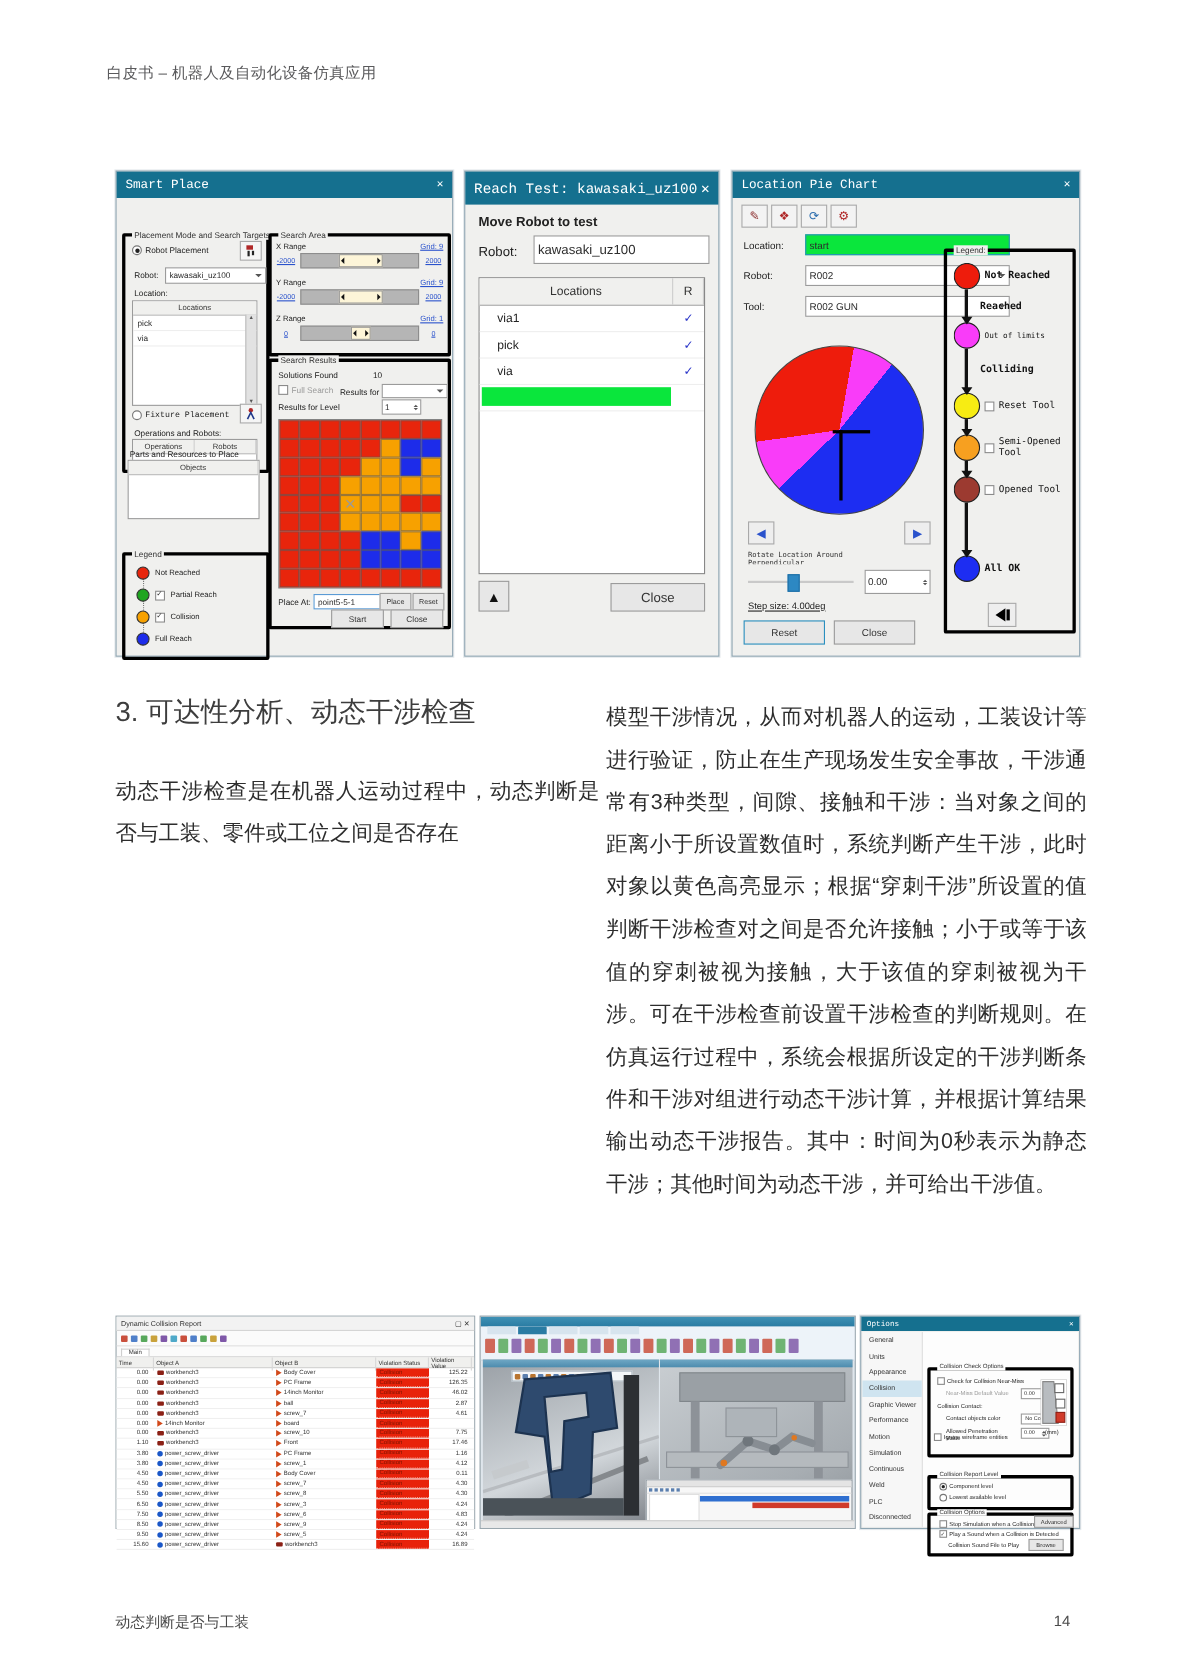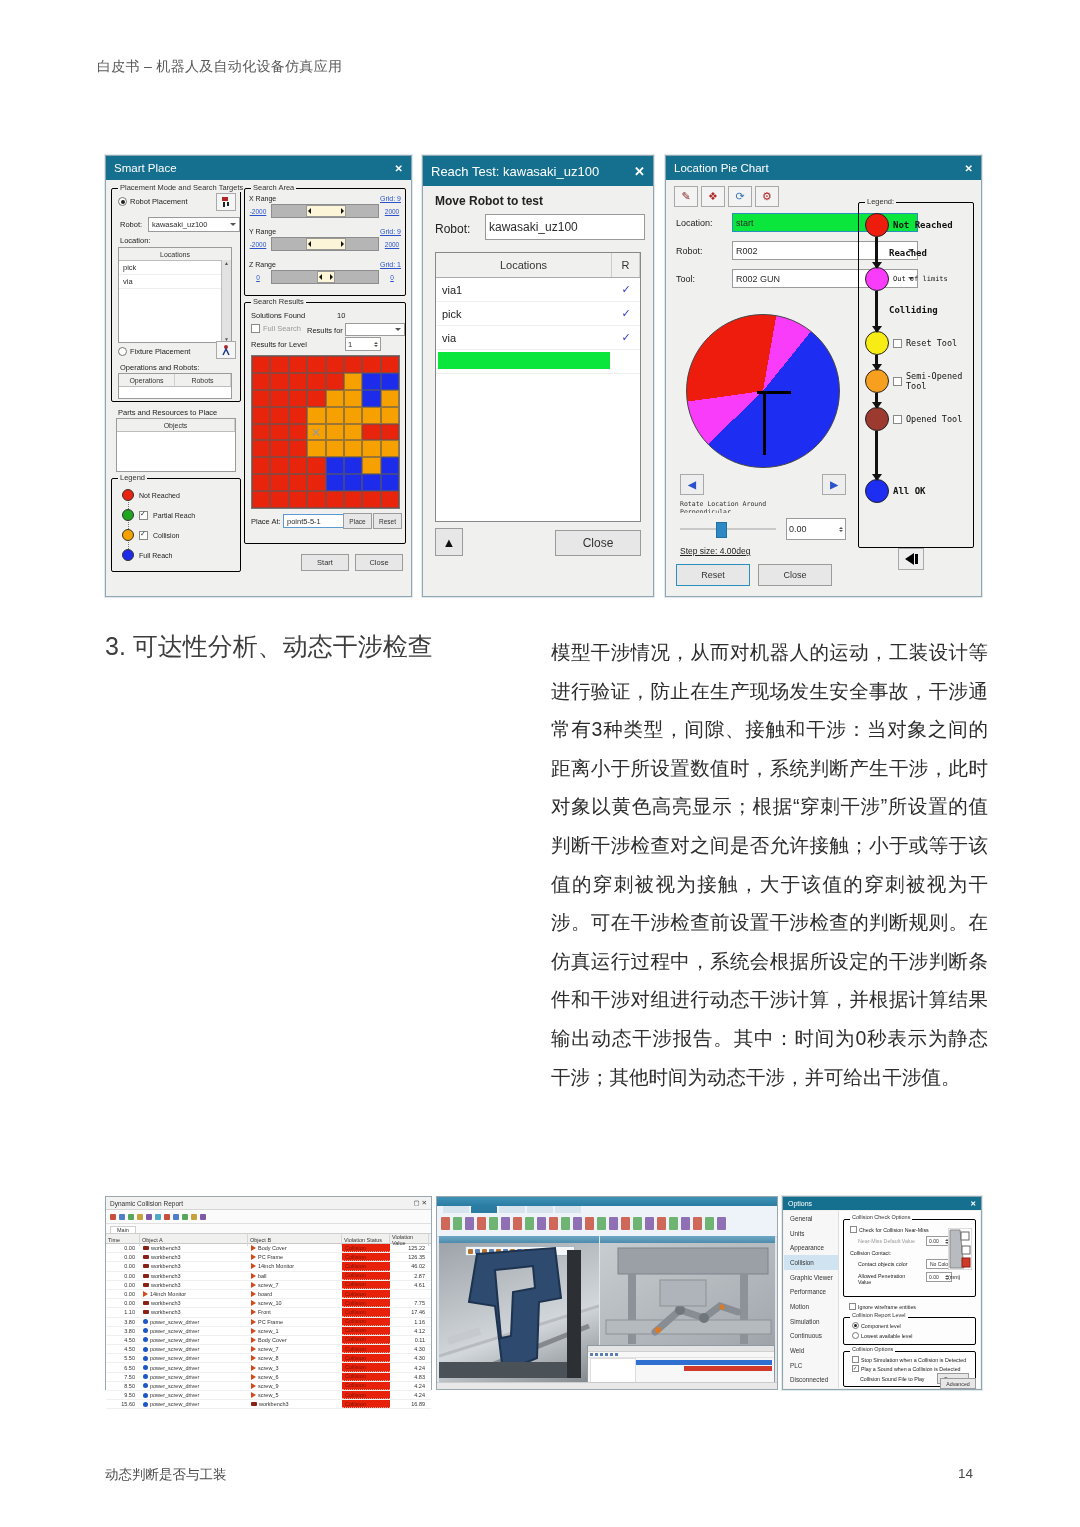"Smart Place" .tb { font-family: none -> Liberation Mono, monospace }
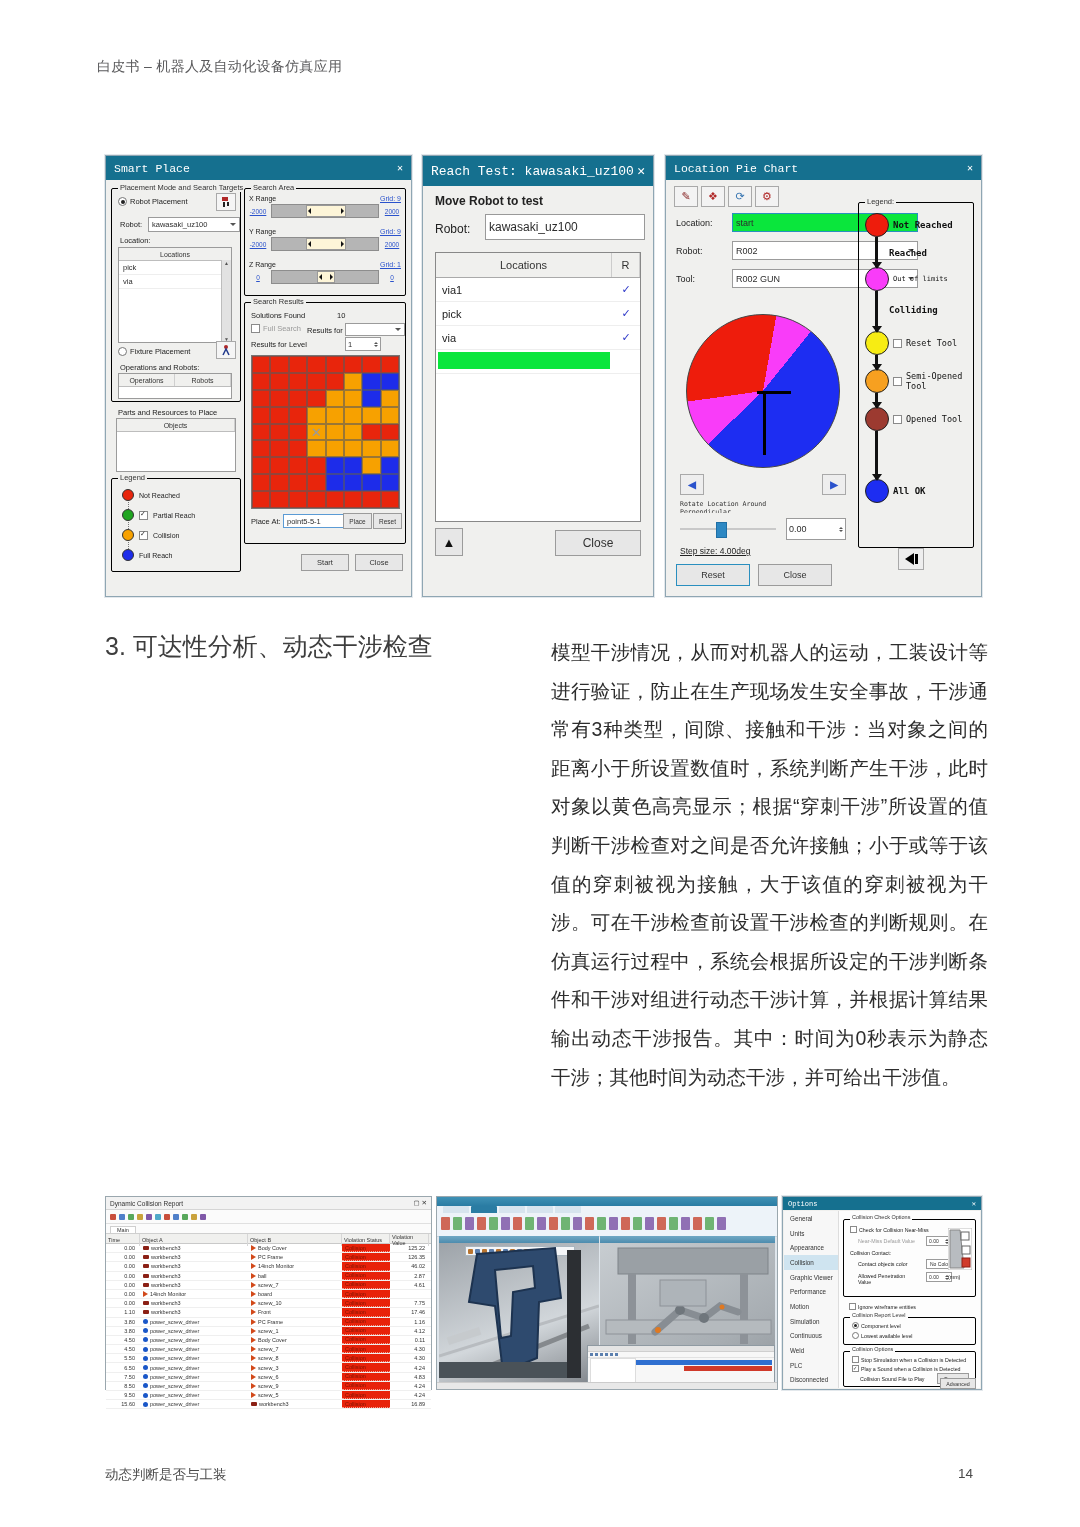"Placement Mode and Search Targets" .grp { border: 1px solid #000000 -> 3px solid #000000; margin-top: none -> 24px }
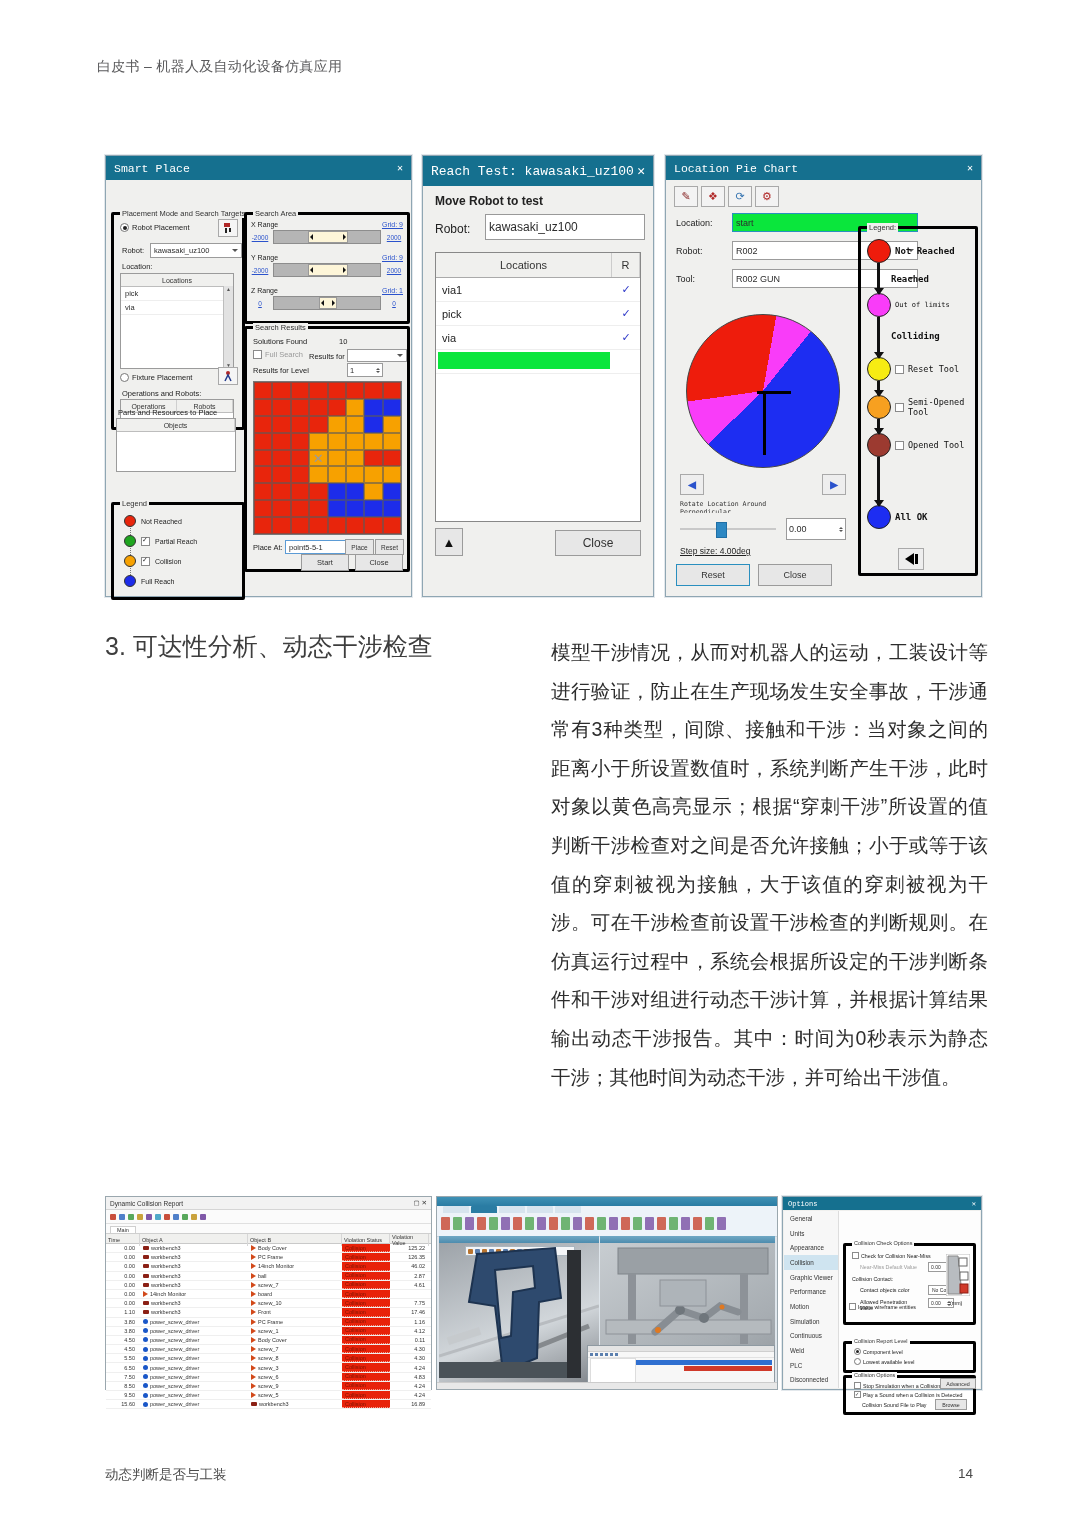"via1" .rt-row .nm { padding-left: 6px -> 16px }
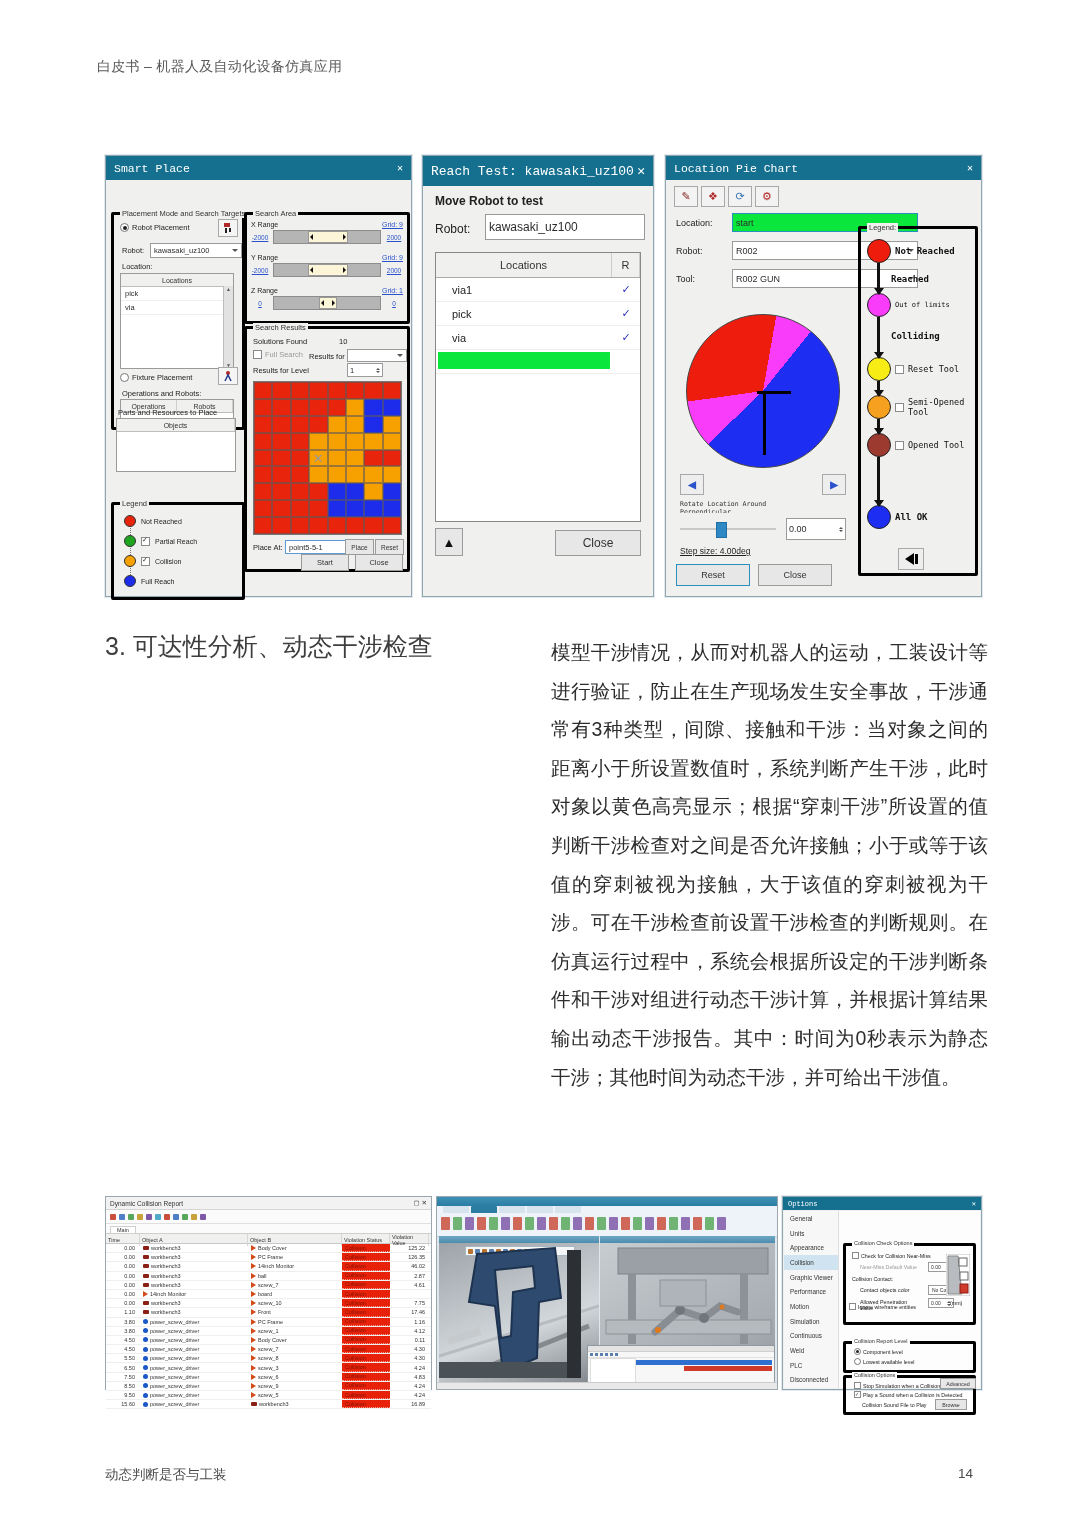"Fixture Placement" div.row-f { font-family: none -> Liberation Mono, monospace }
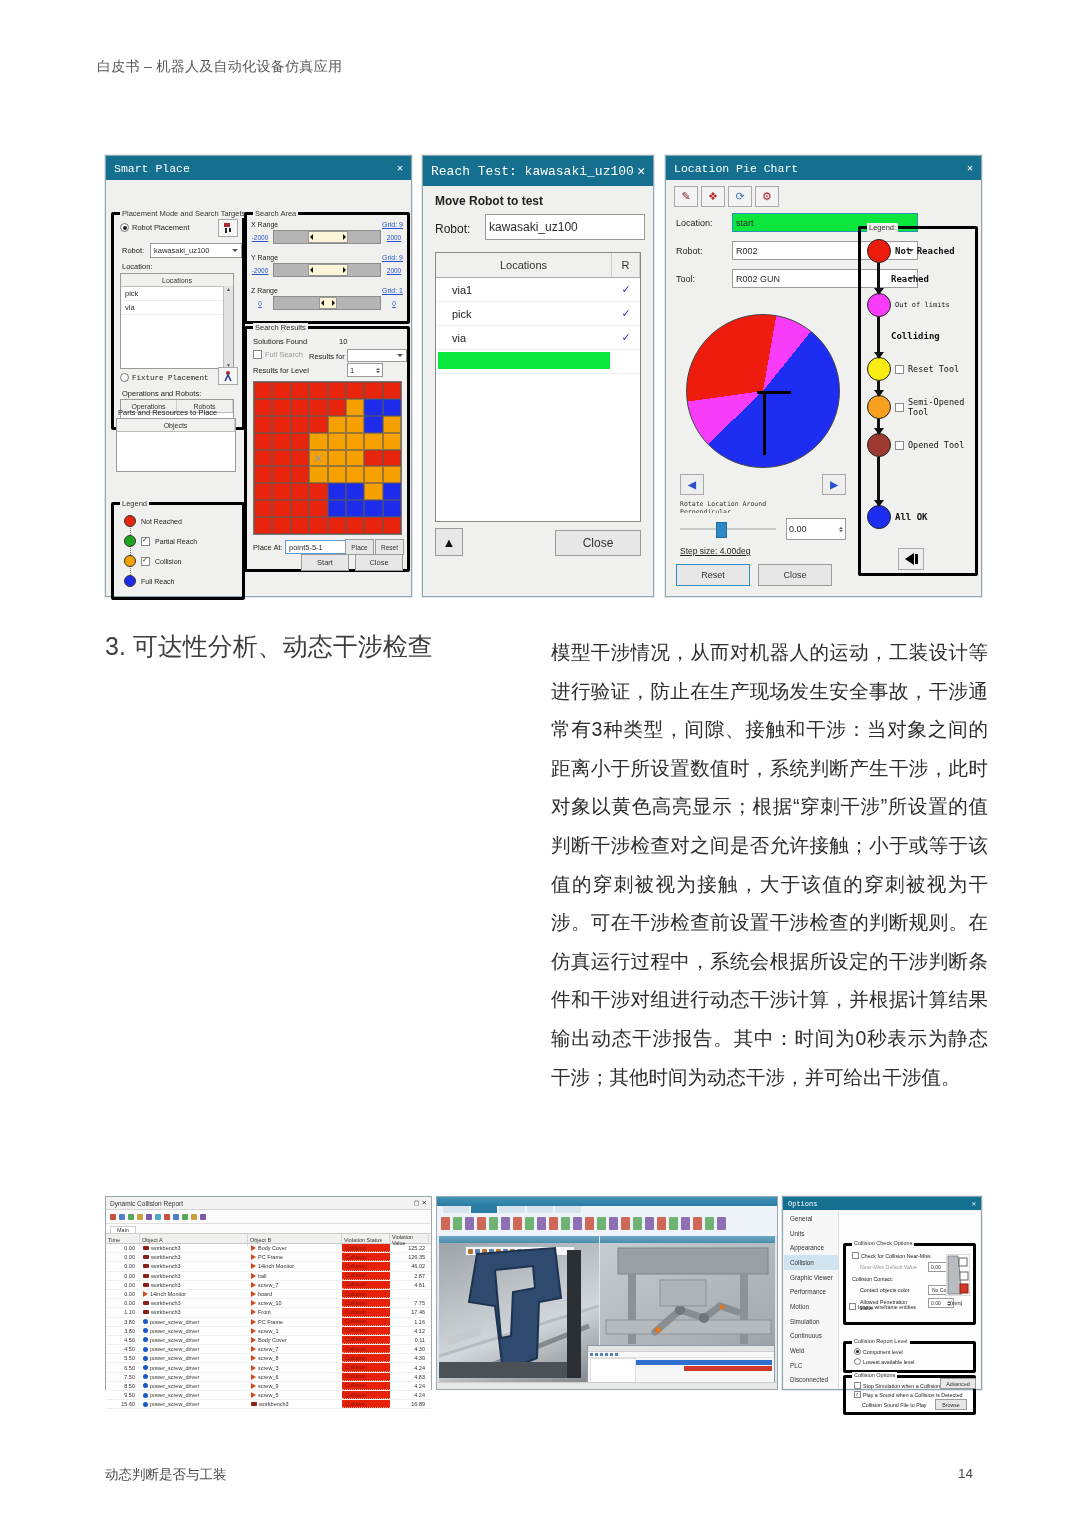"动态干涉检查是在机器人运动过程中，动态判断是否与工装、零件或工位之间是否存在" p { html: none -> <p>动态干涉检查是在机器人运动过程中，动态判断是否与工装、零件或工位之间是否存在</p> }
